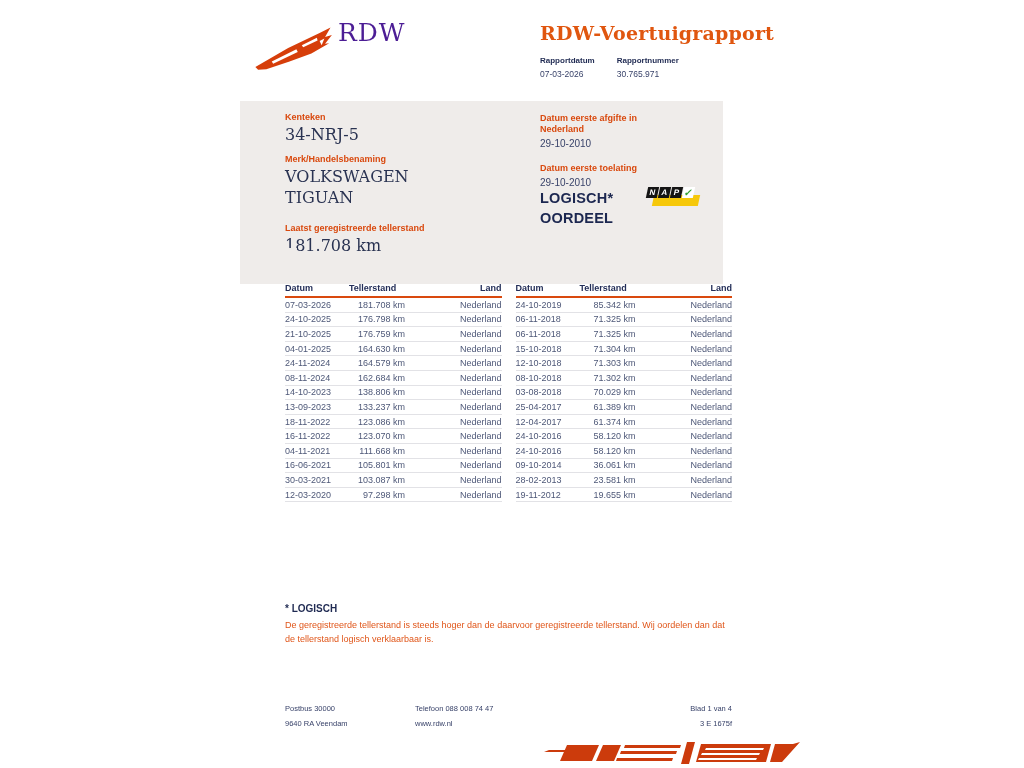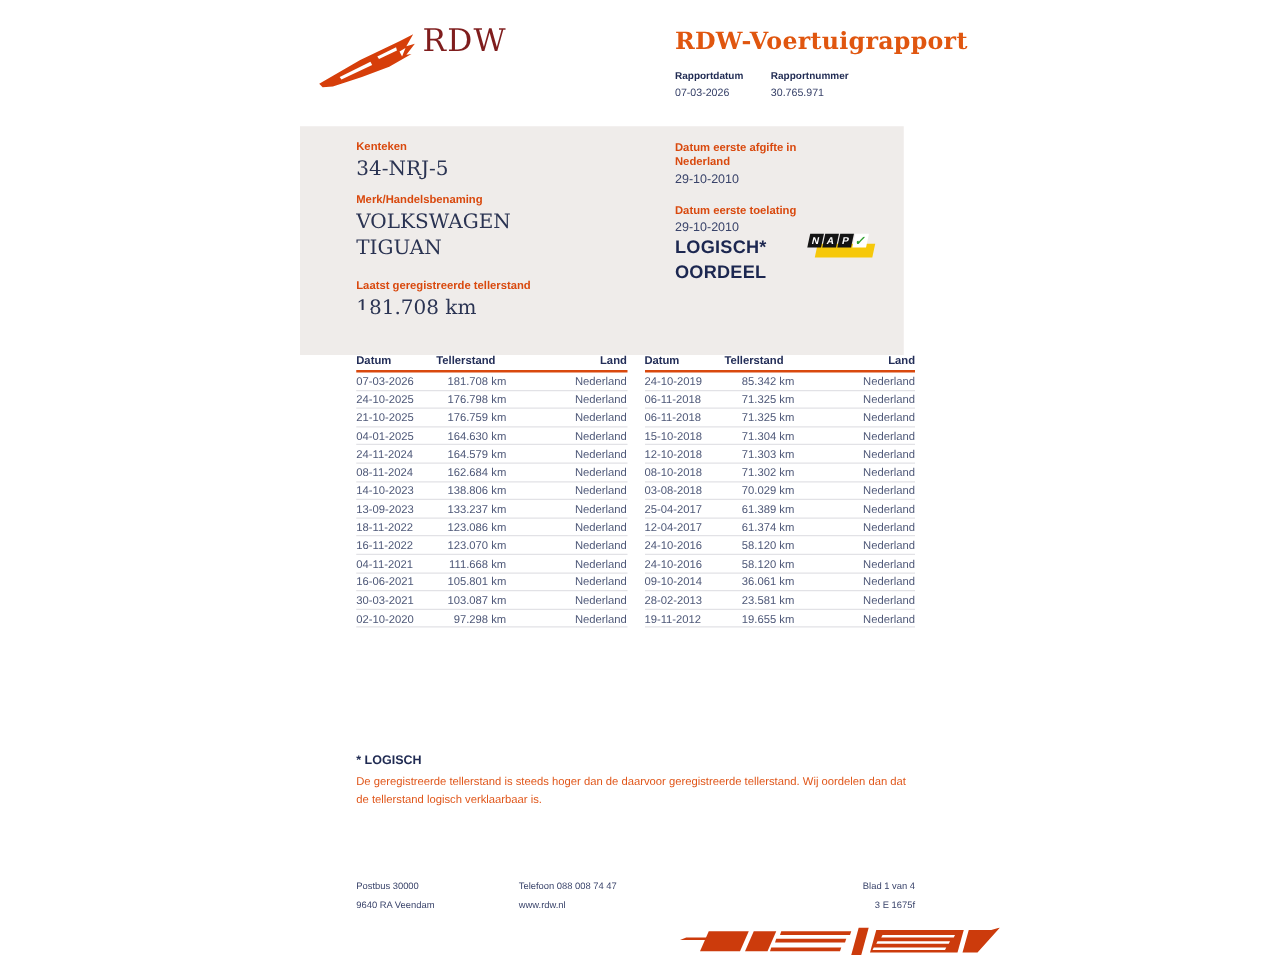"RDW" .logo-text { color: #7f1d1d -> #4c1d95 }
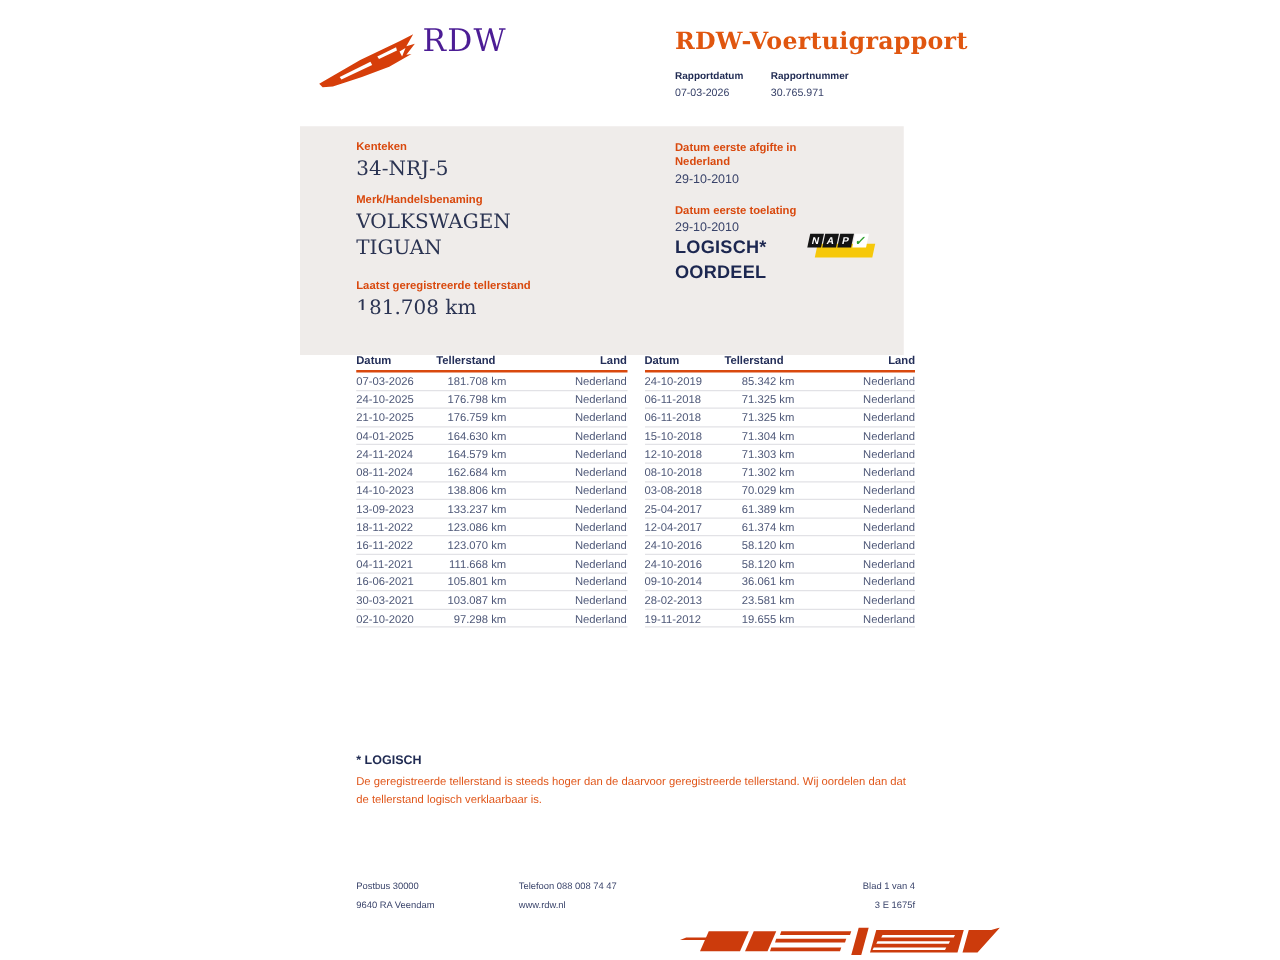"02-10-2020" span.cell { text: 02-10-2020 -> 12-03-2020 }
